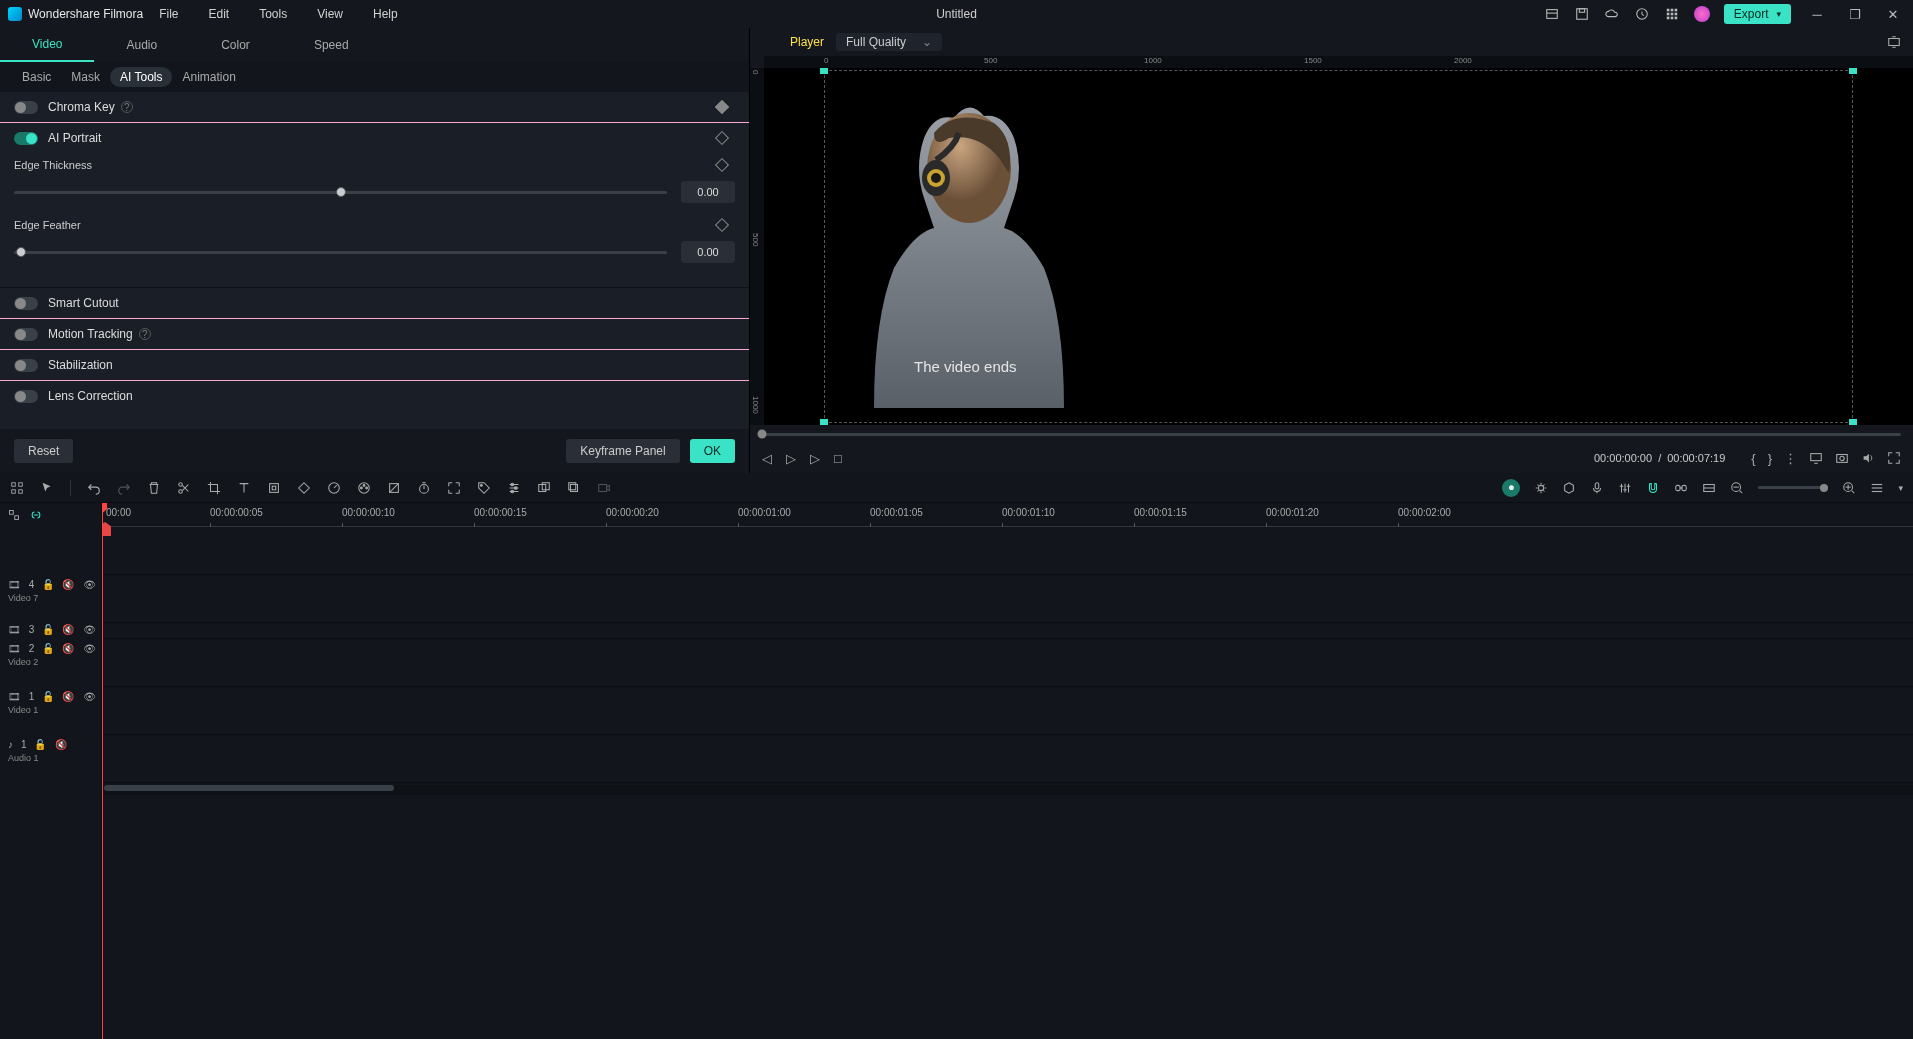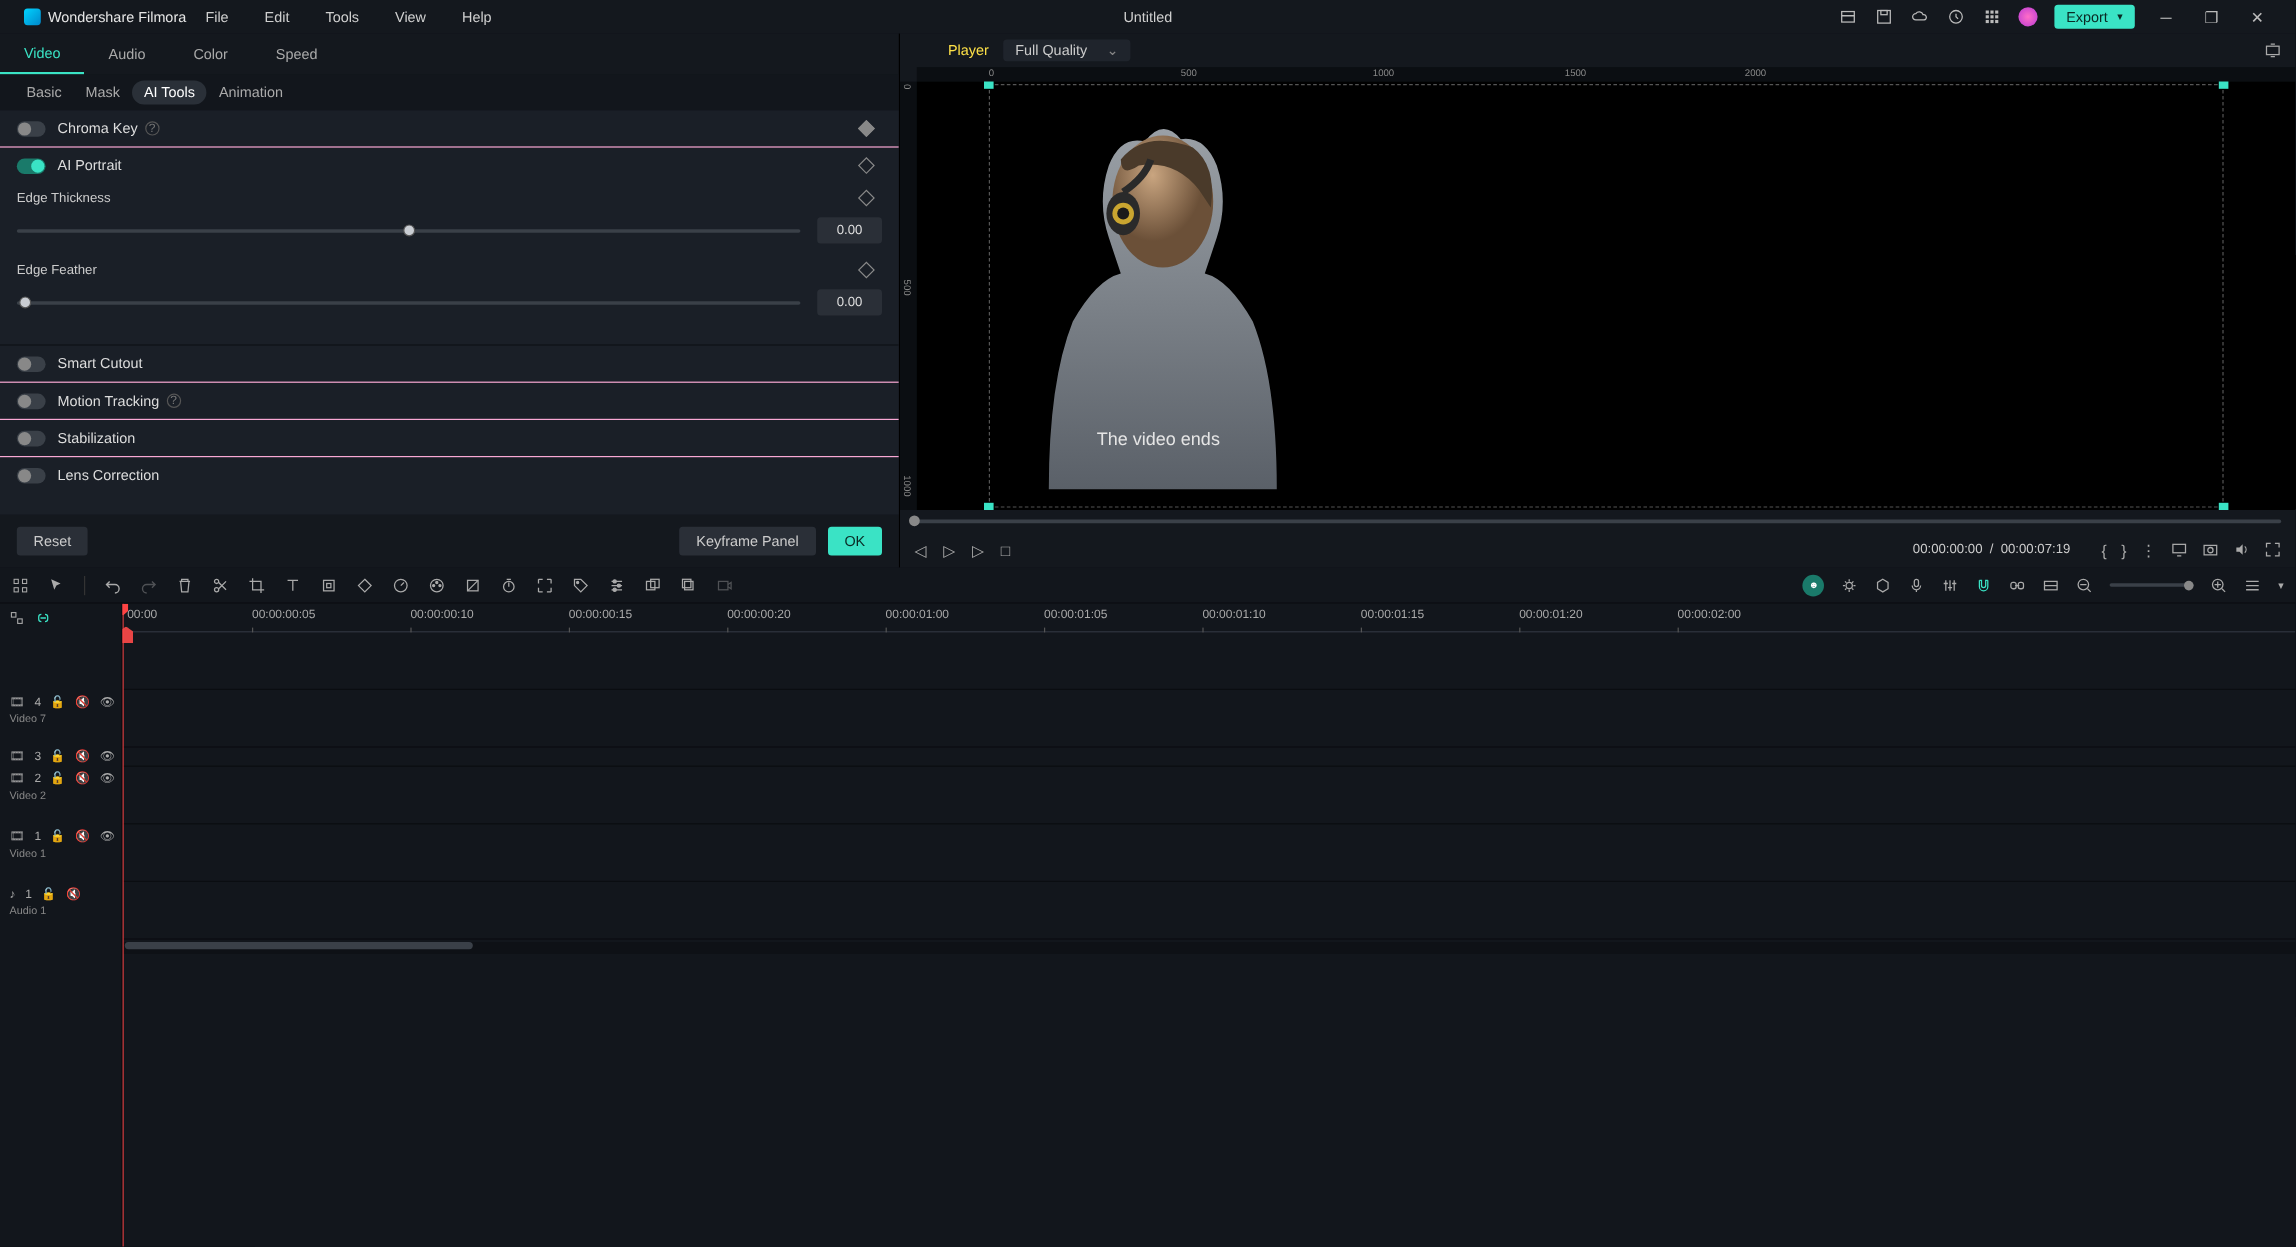"Wondershare Filmora" .titlebar { padding: 0 20px -> 0 8px }
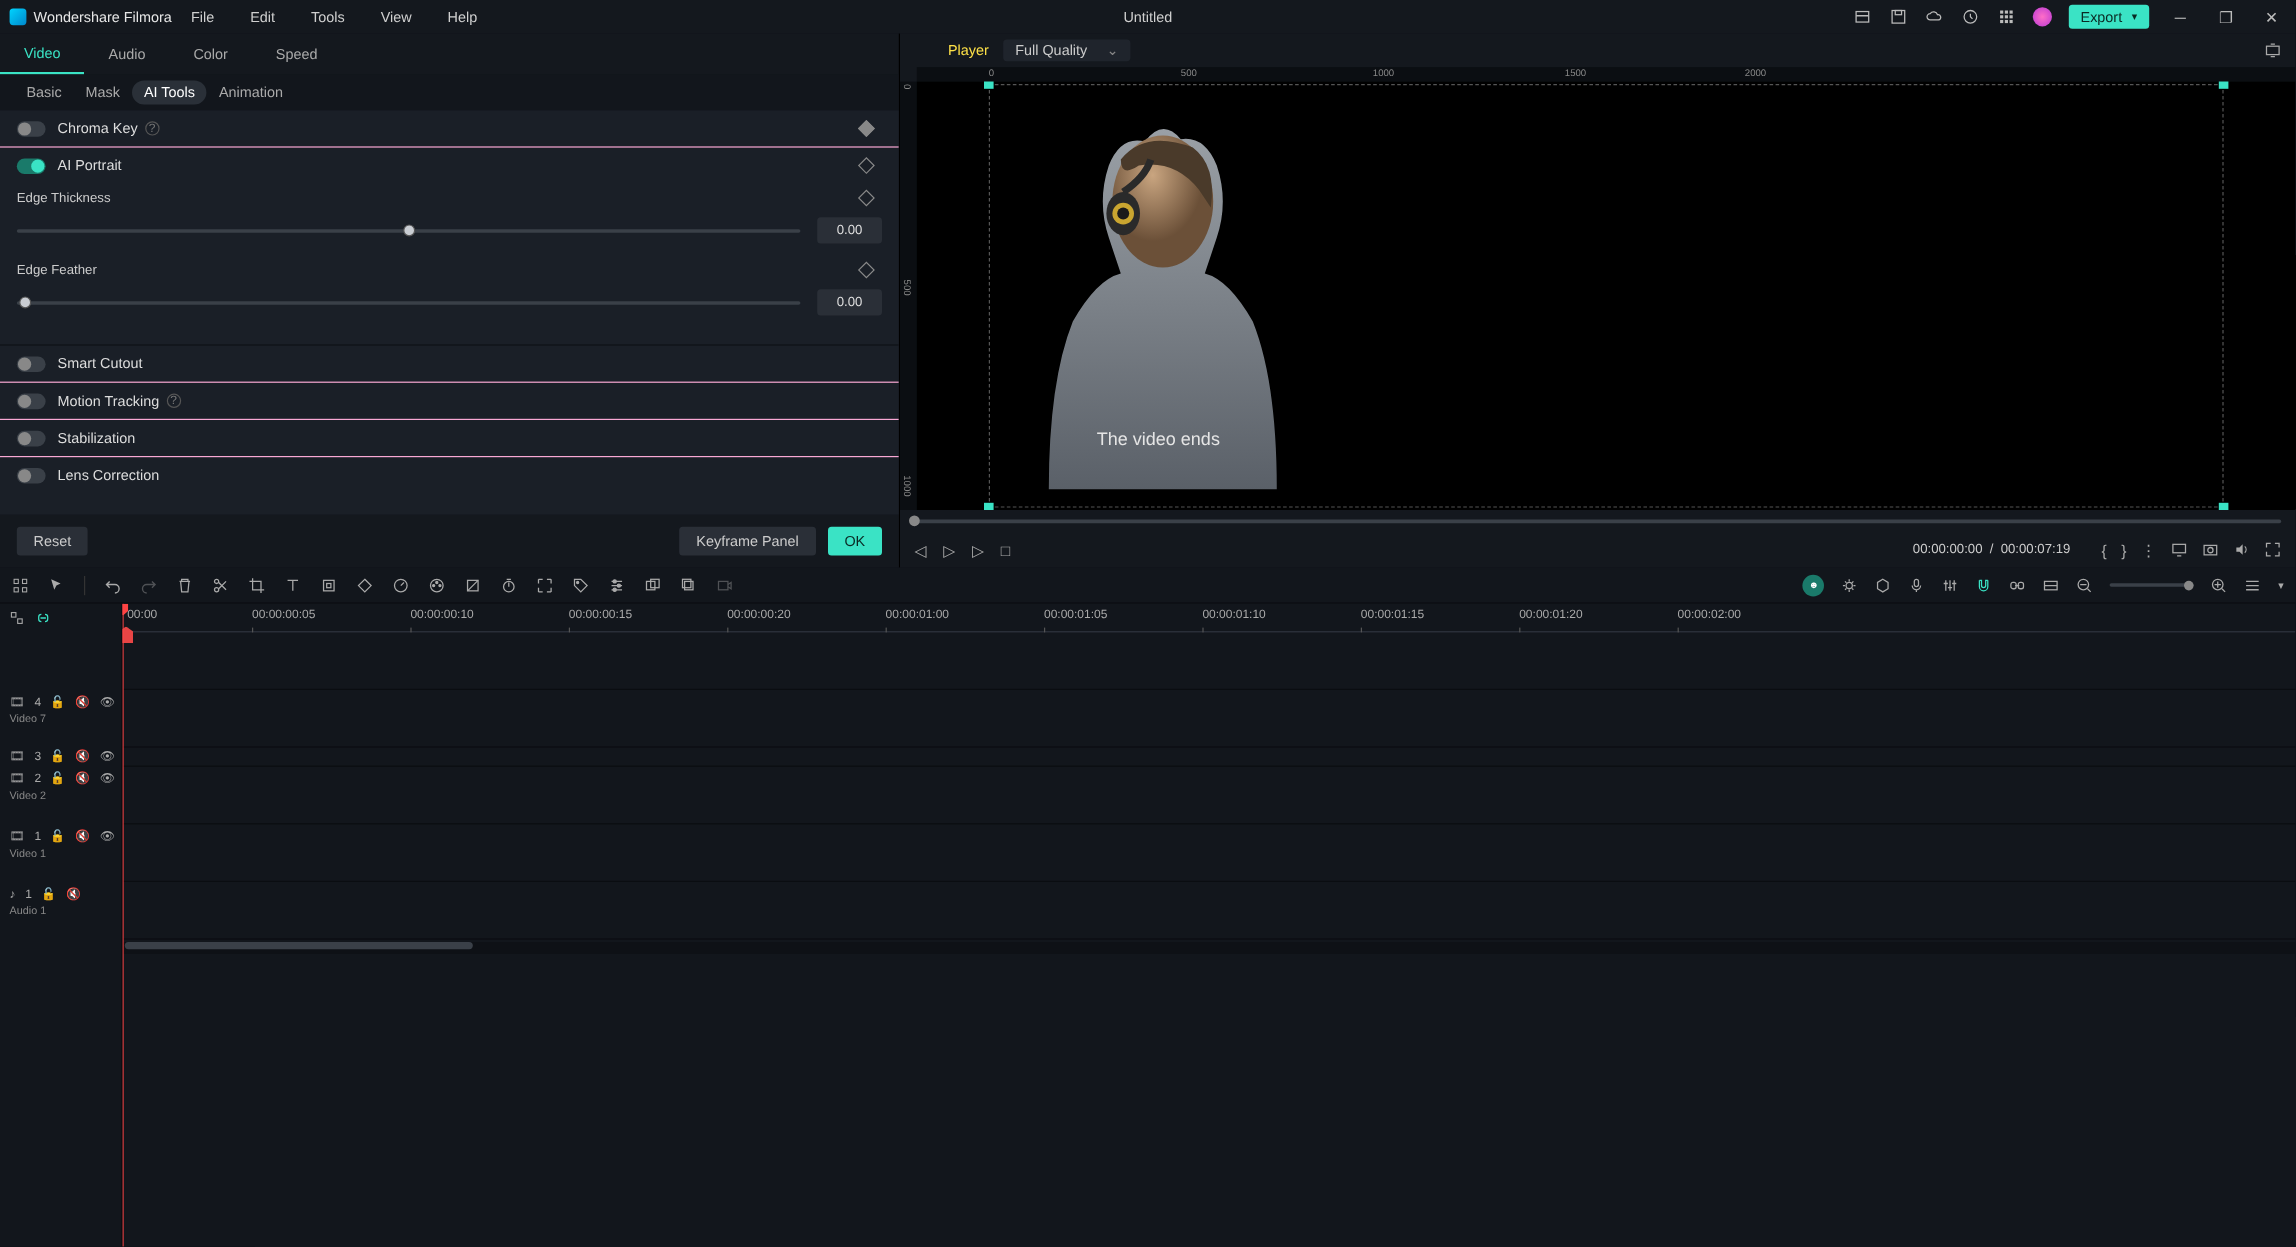"Video" .props-tabs1 .tab { padding: 0 20px -> 0 32px }
